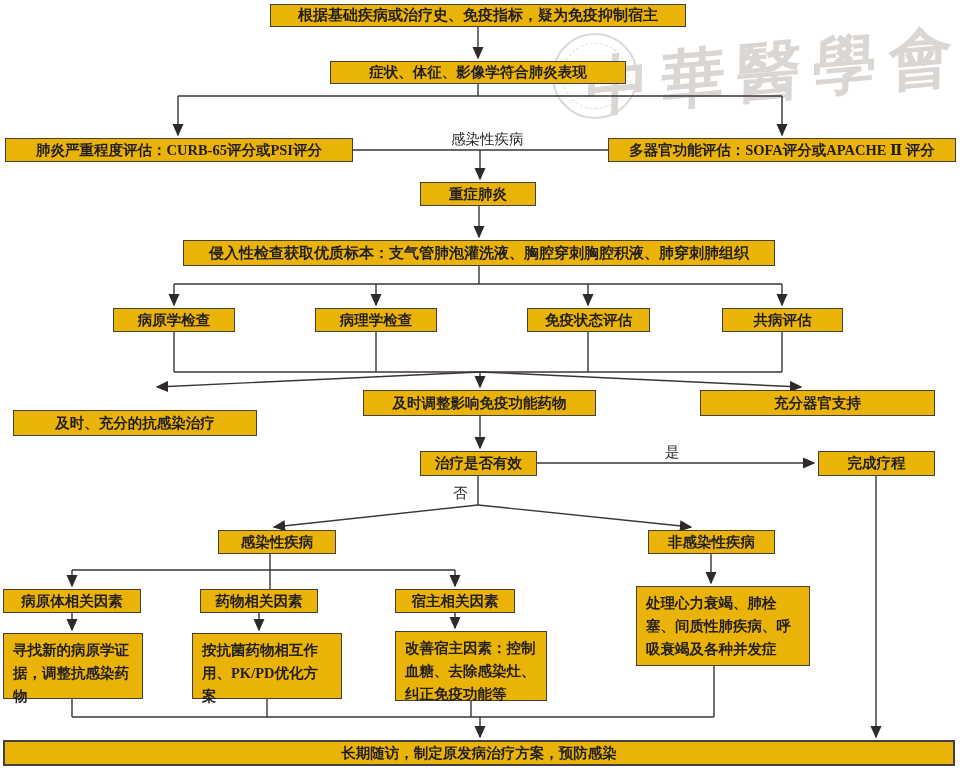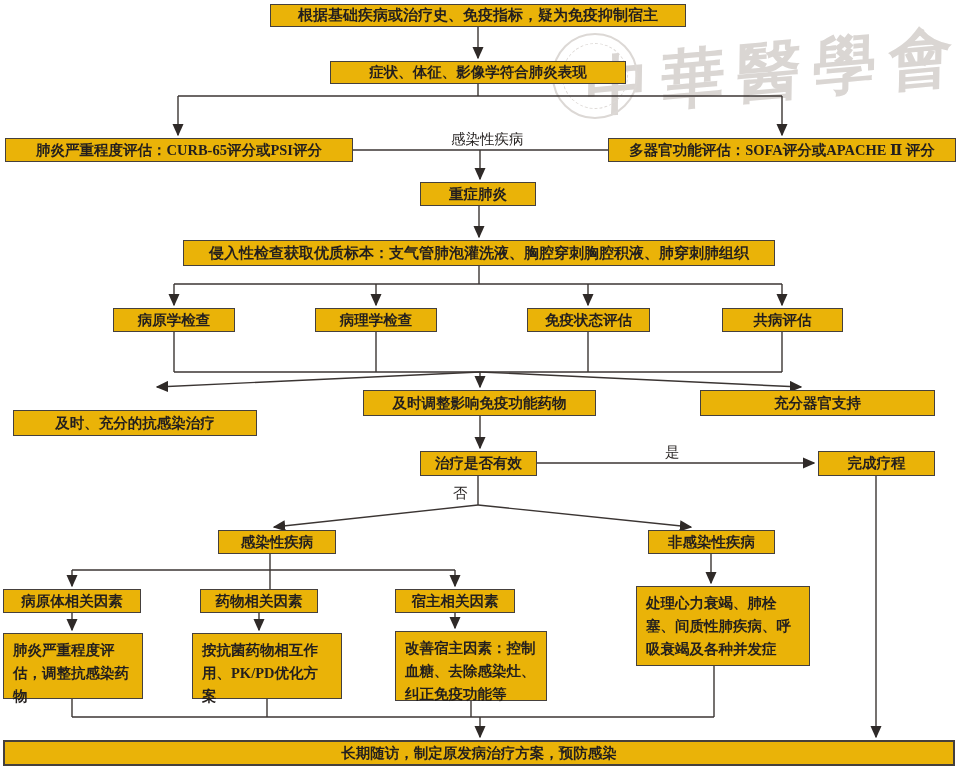"肺炎严重程度评估，调整抗感染药物" div.node { text: 肺炎严重程度评估 -> 寻找新的病原学证据 }
